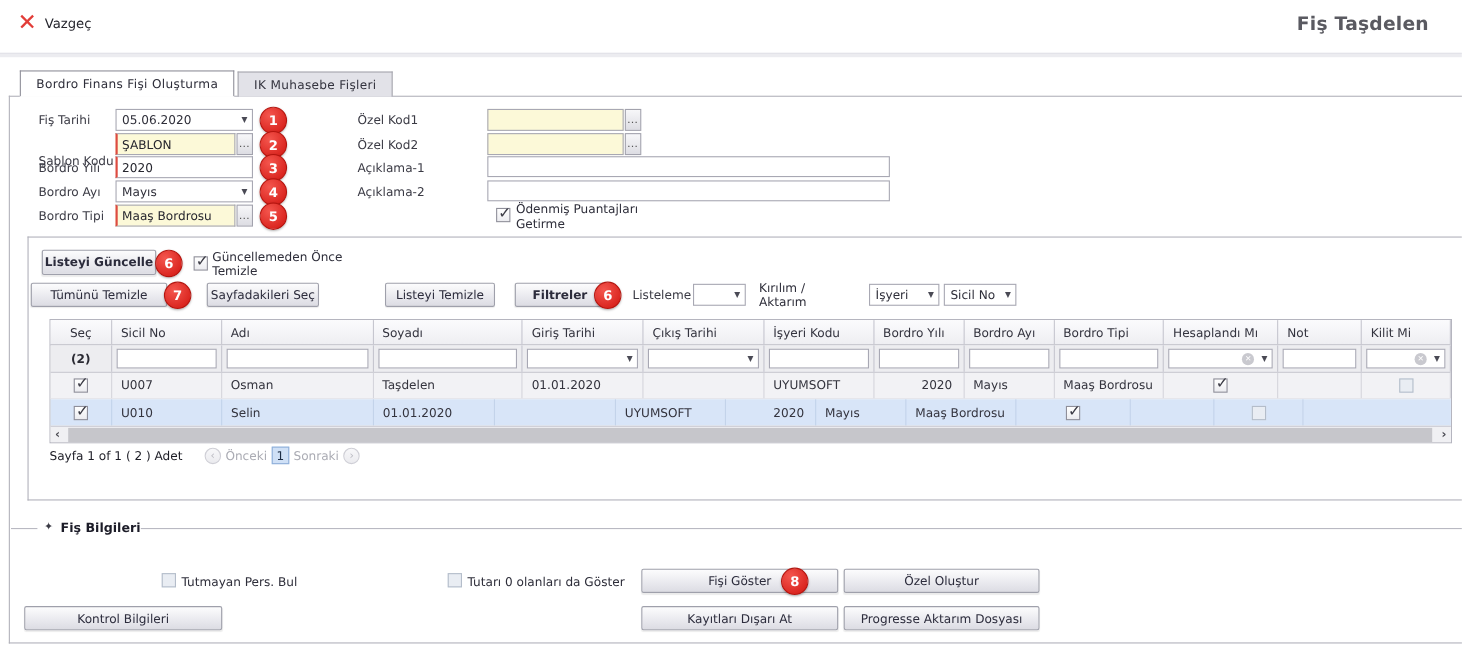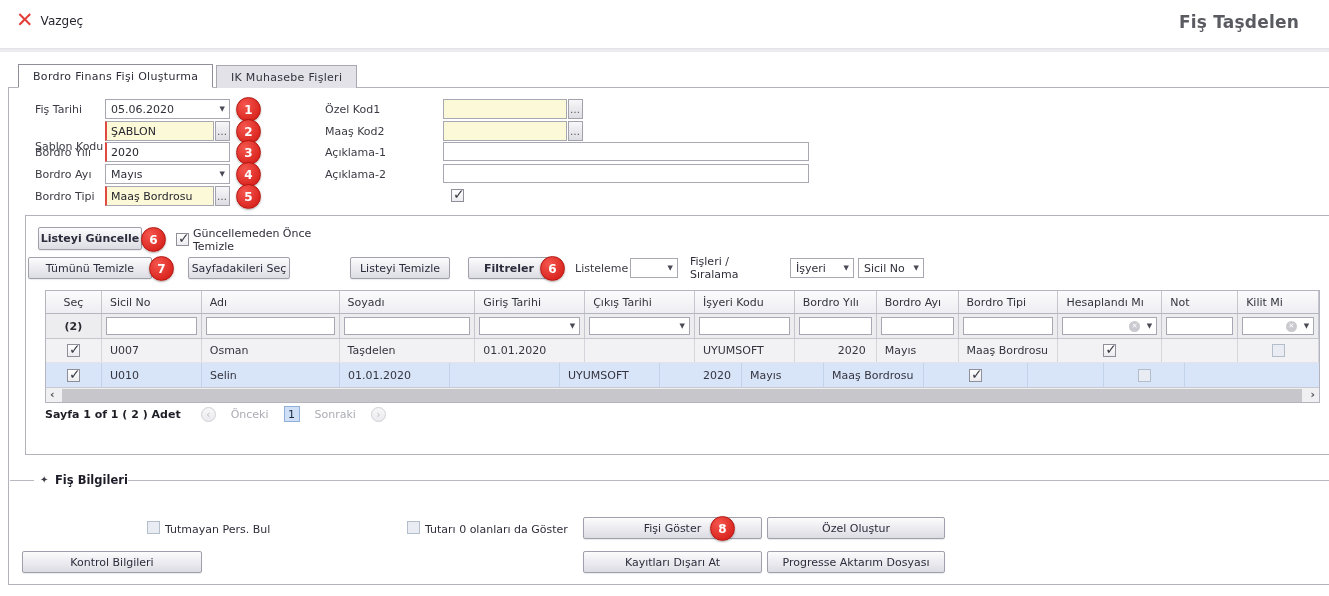"Maaş Kod2" div.lbl { text: Maaş -> Özel }
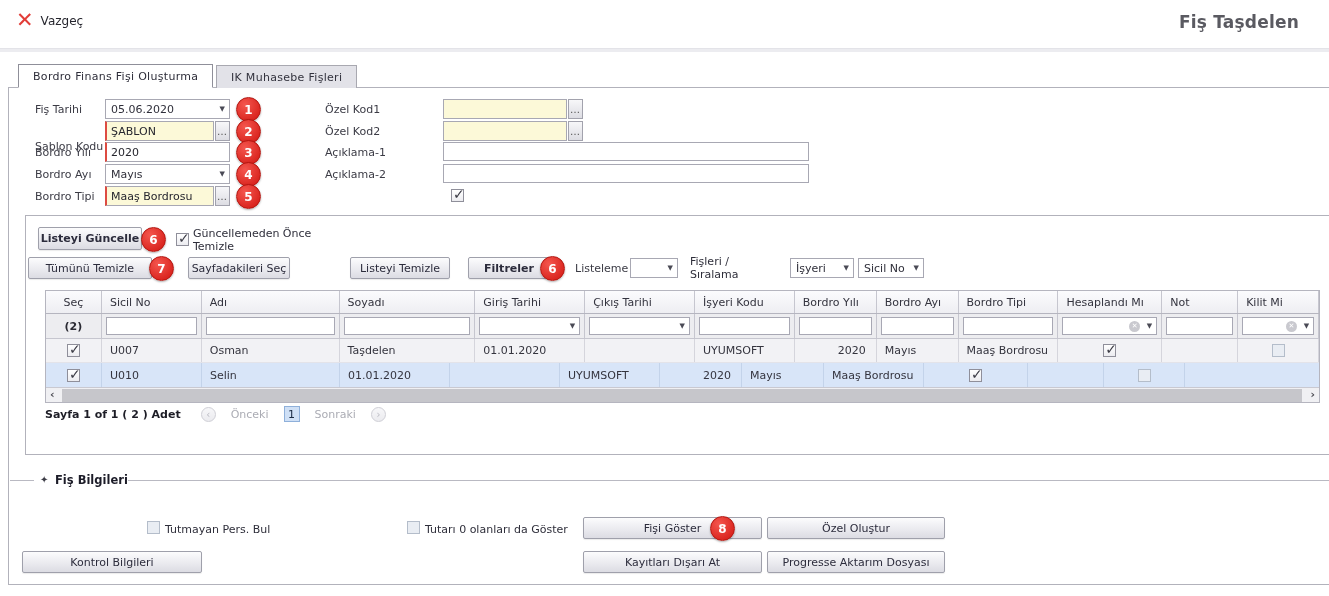"Ödenmiş Puantajları Getirme" div.cblbl { html: none -> <div>Ödenmiş Puantajları Getirme</div> }
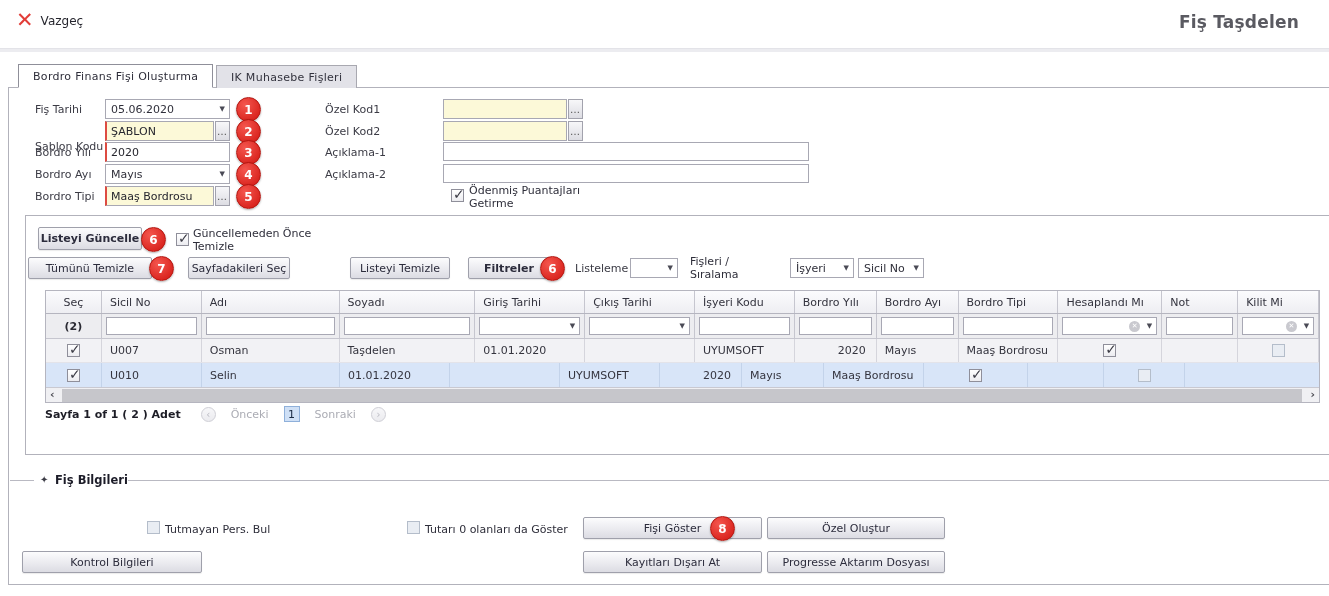"Fişleri / Sıralama" div.cblbl { text: Fişleri / Sıralama -> Kırılım / Aktarım }
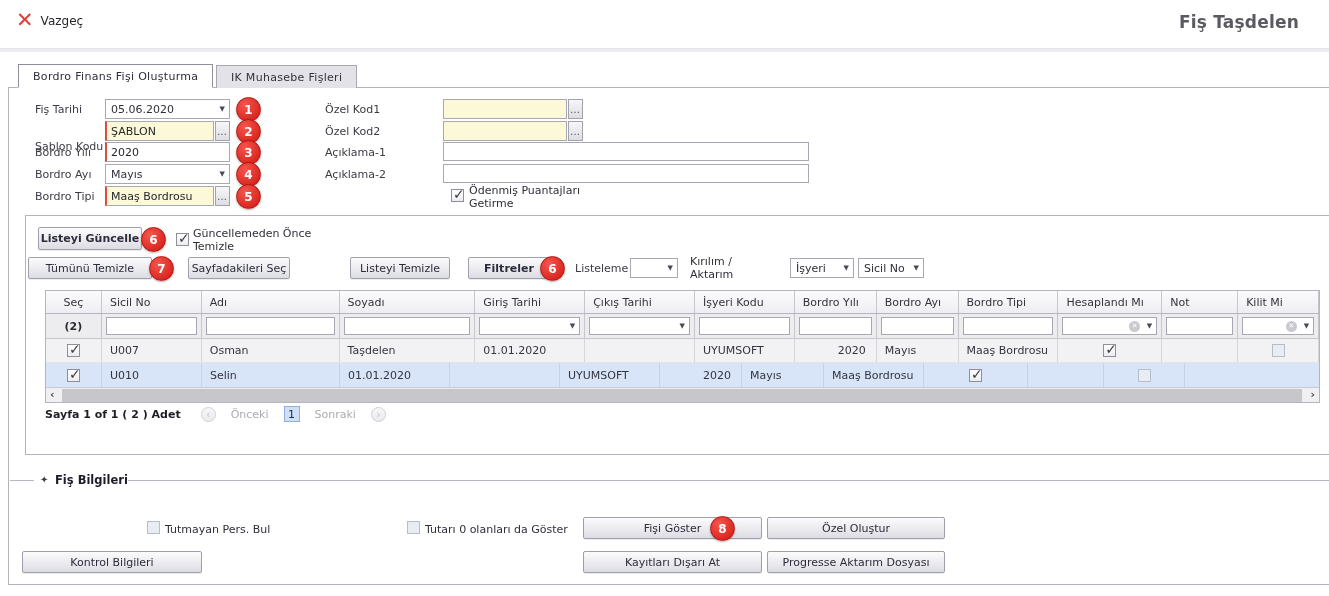"Sayfa 1 of 1 (" .psum { font-weight: bold -> normal }
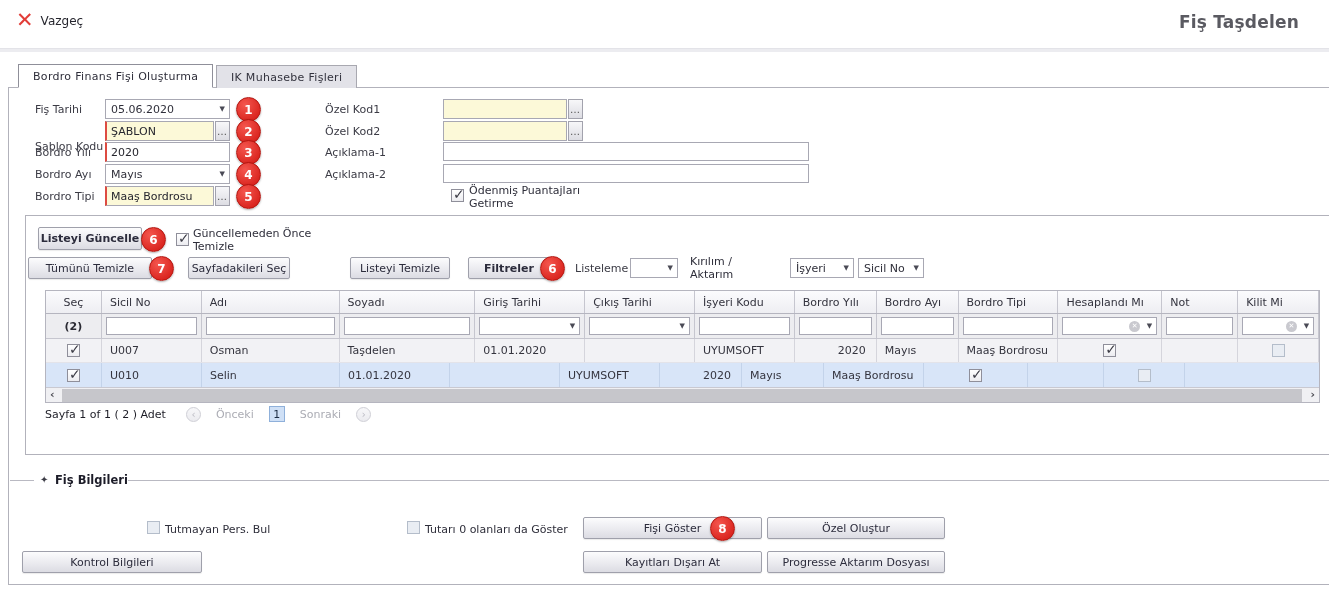"Önceki" .plabel { margin: 0 11px -> 0 0 }
